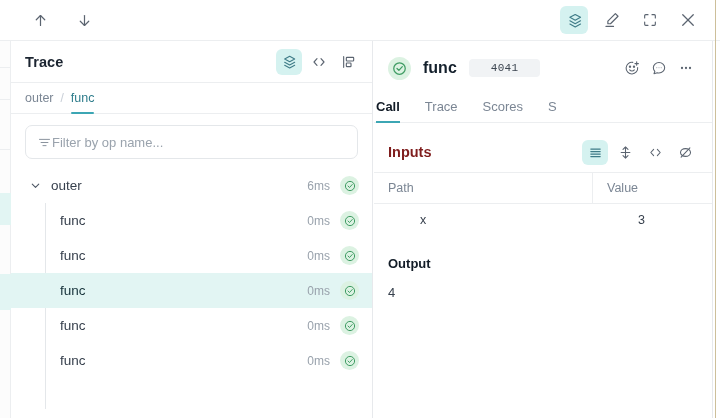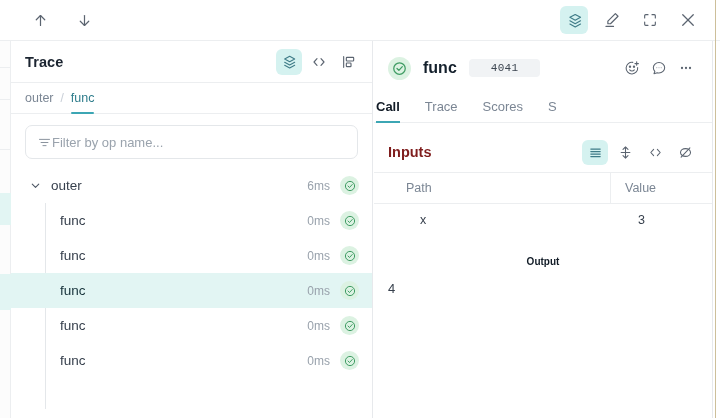"Path" .kv-head .c1 { margin-left: 18px -> none }
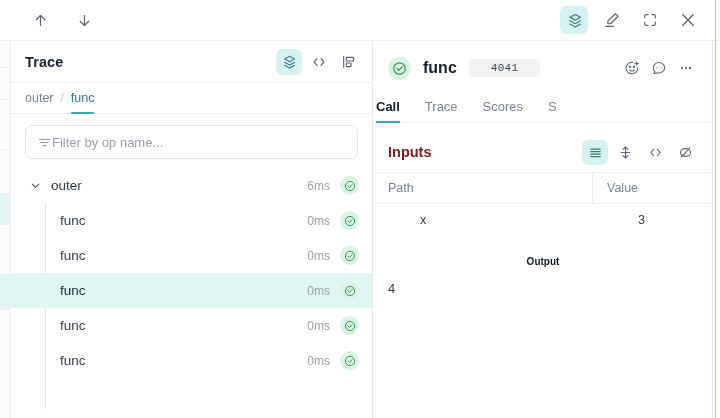"Output" .output-title { font-size: 10px -> 13px; text-align: center -> none }
